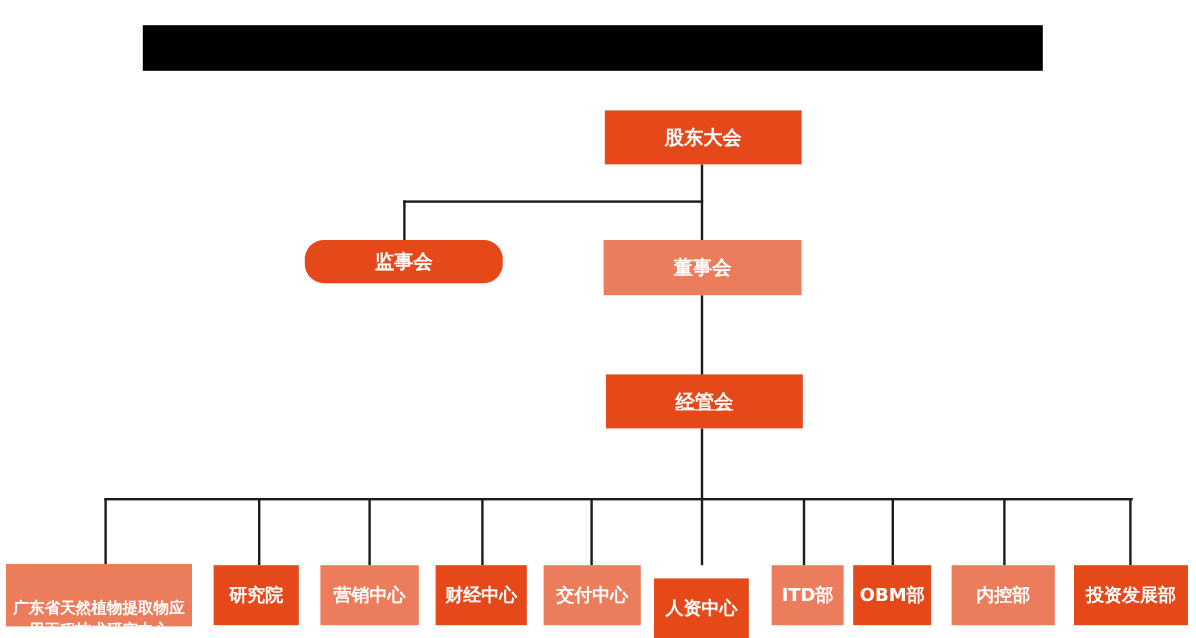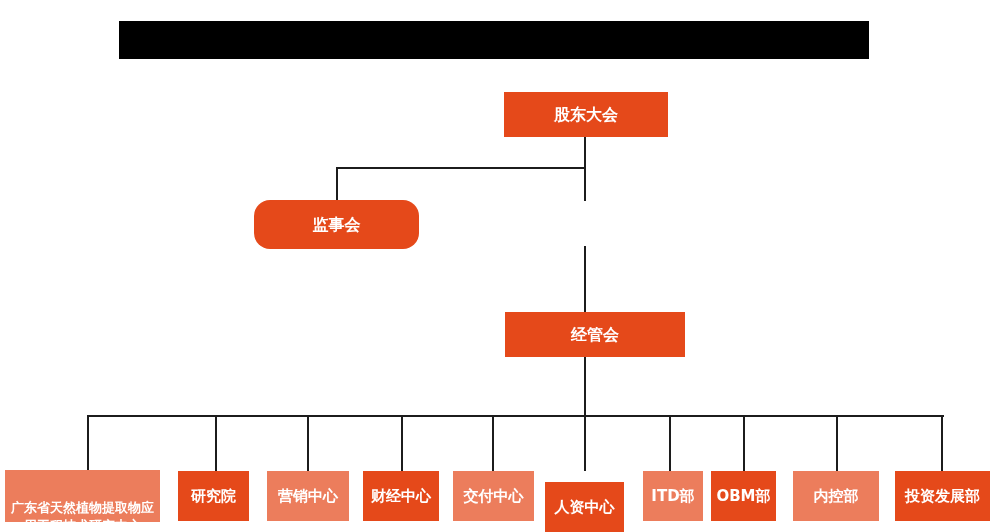"监事会" .n-supervisory { height: 49px -> 36px }
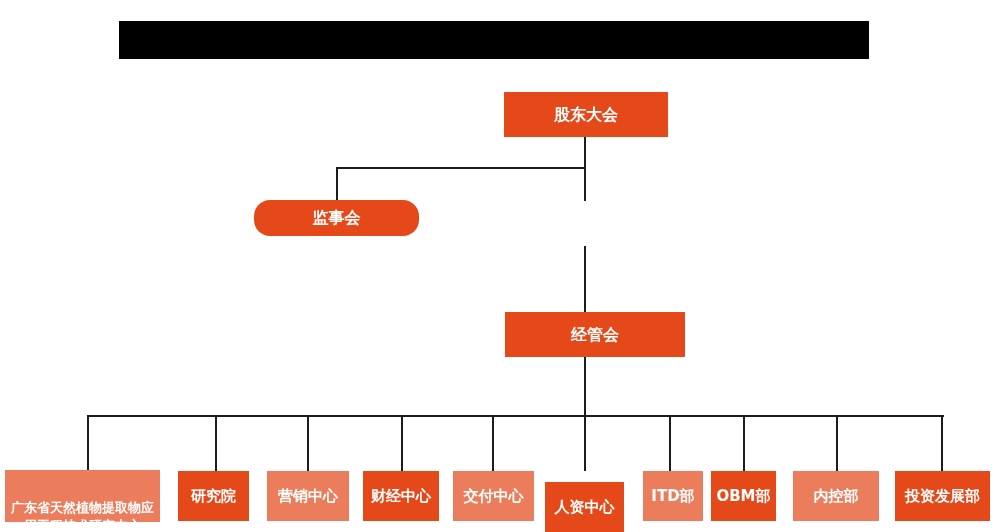"董事会" div.node { html: none -> <div> <span>董事会</span> </div> }
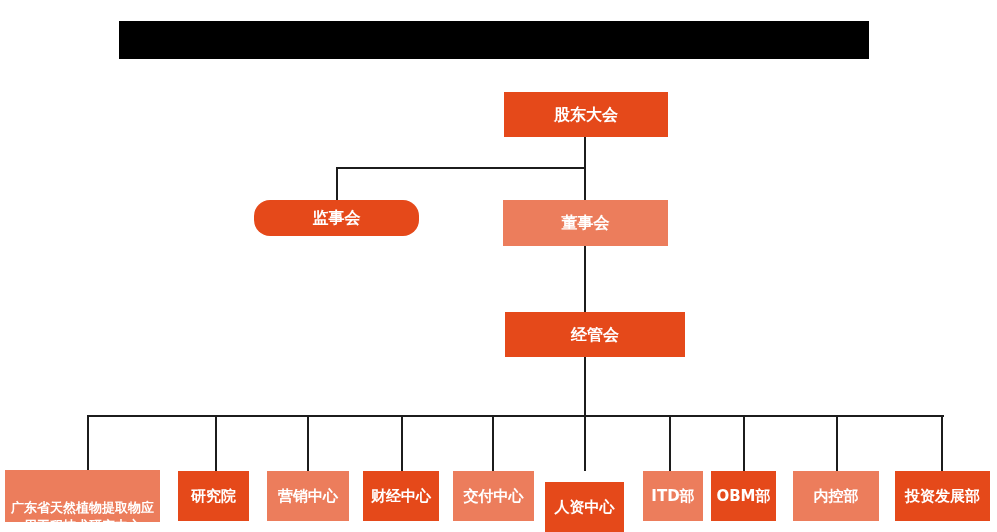"经管会" .n-management { text-decoration: none -> underline; width: 180px -> 164px }
